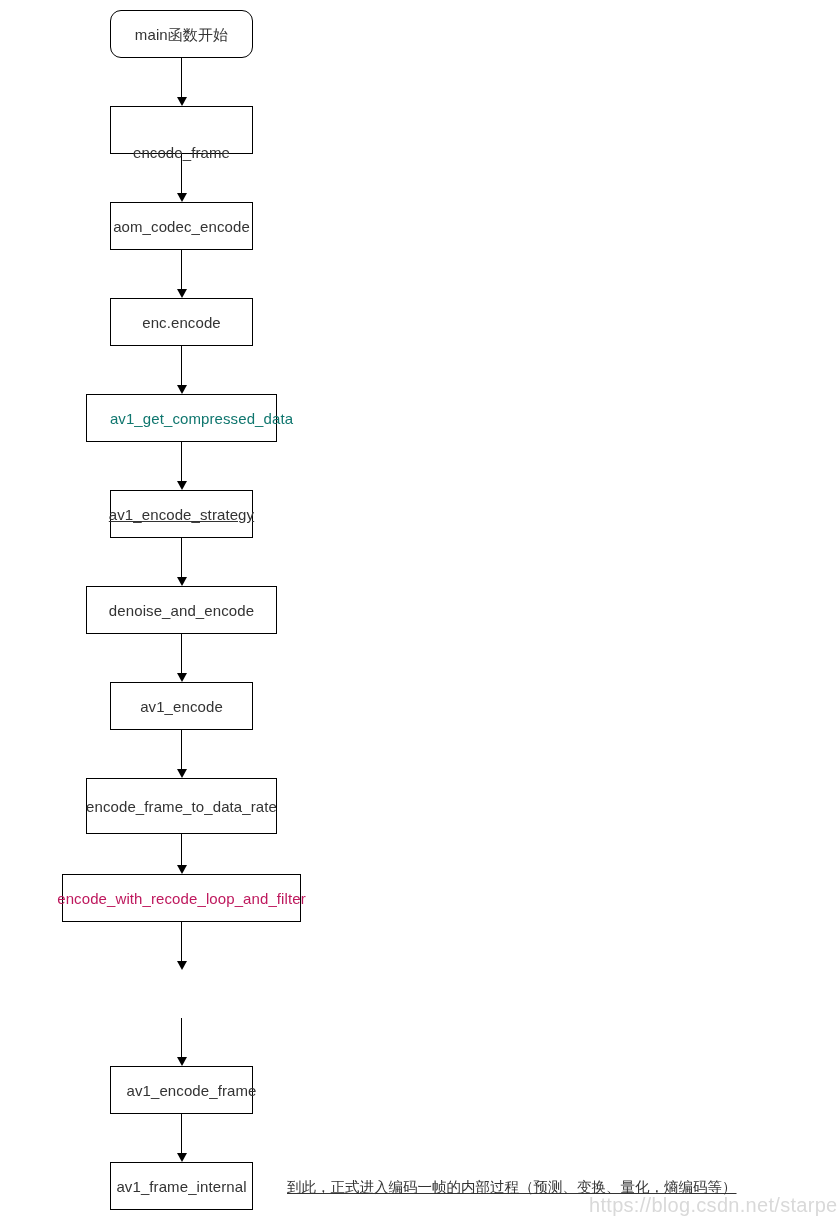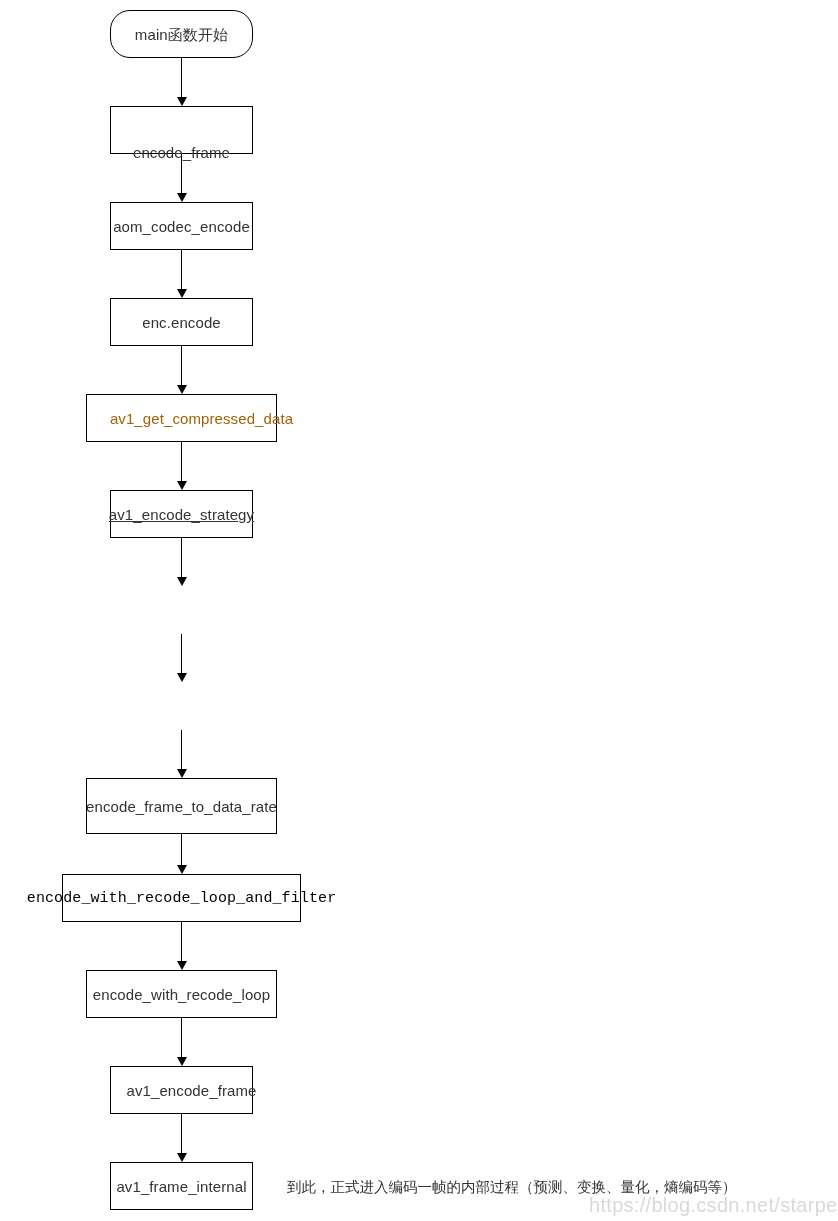"main函数开始" div.node { border-radius: 20px -> none }
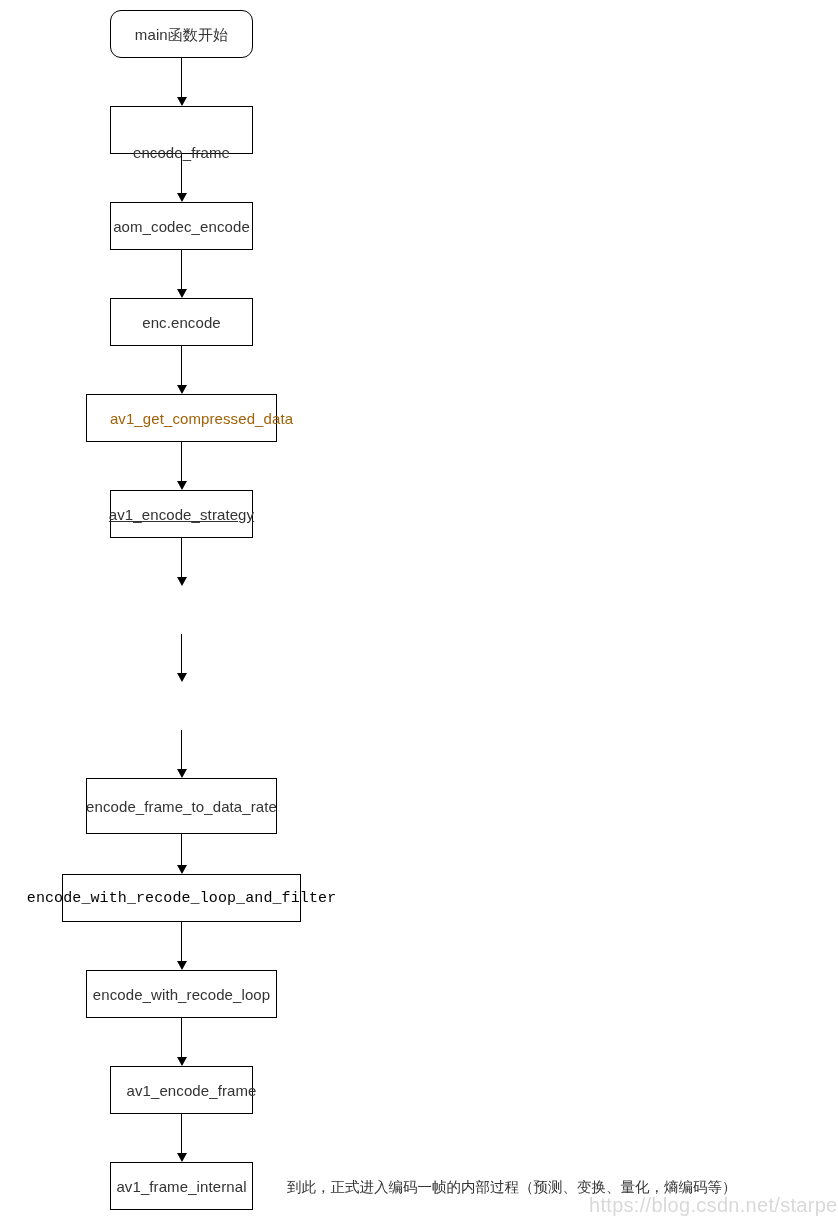"av1_get_compressed_data" span.node-label { color: #a16207 -> #0f766e }
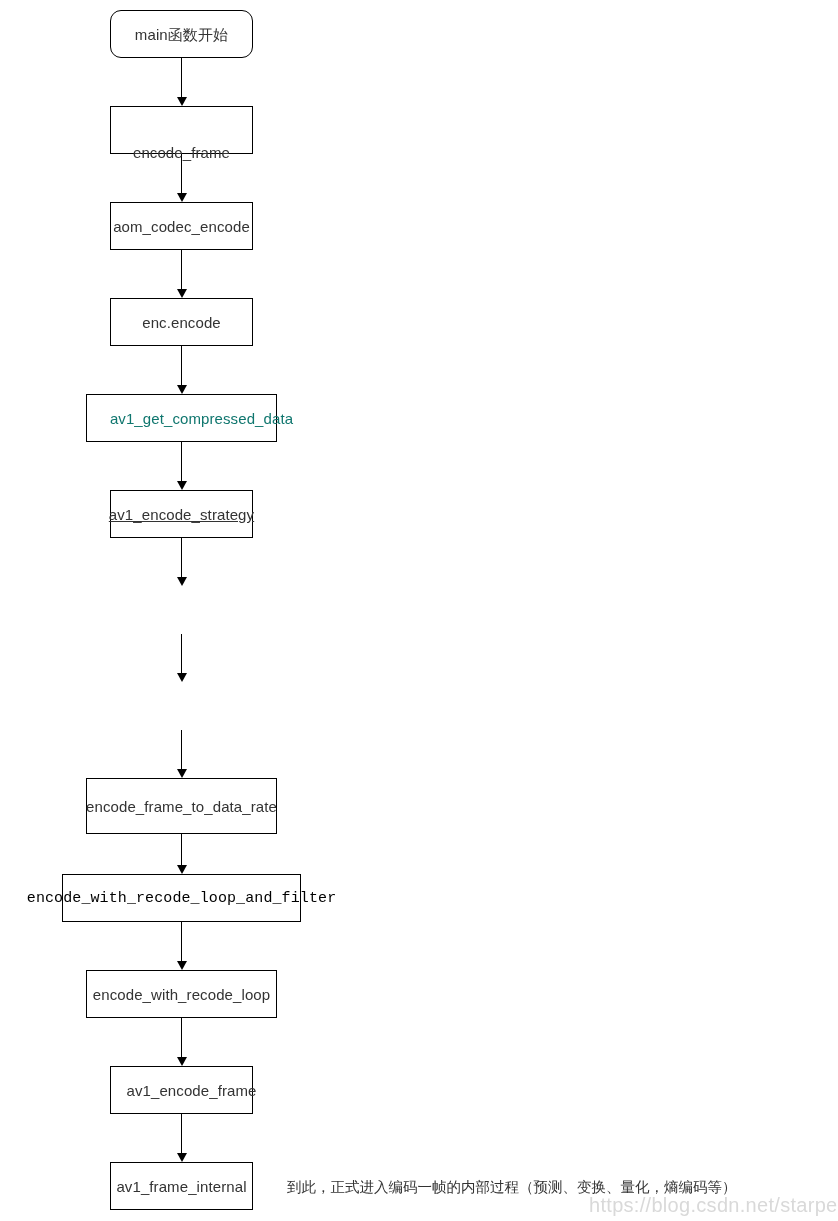"denoise_and_encode" div.node { html: none -> <div> <span>denoise_and_encode</span> </div> }
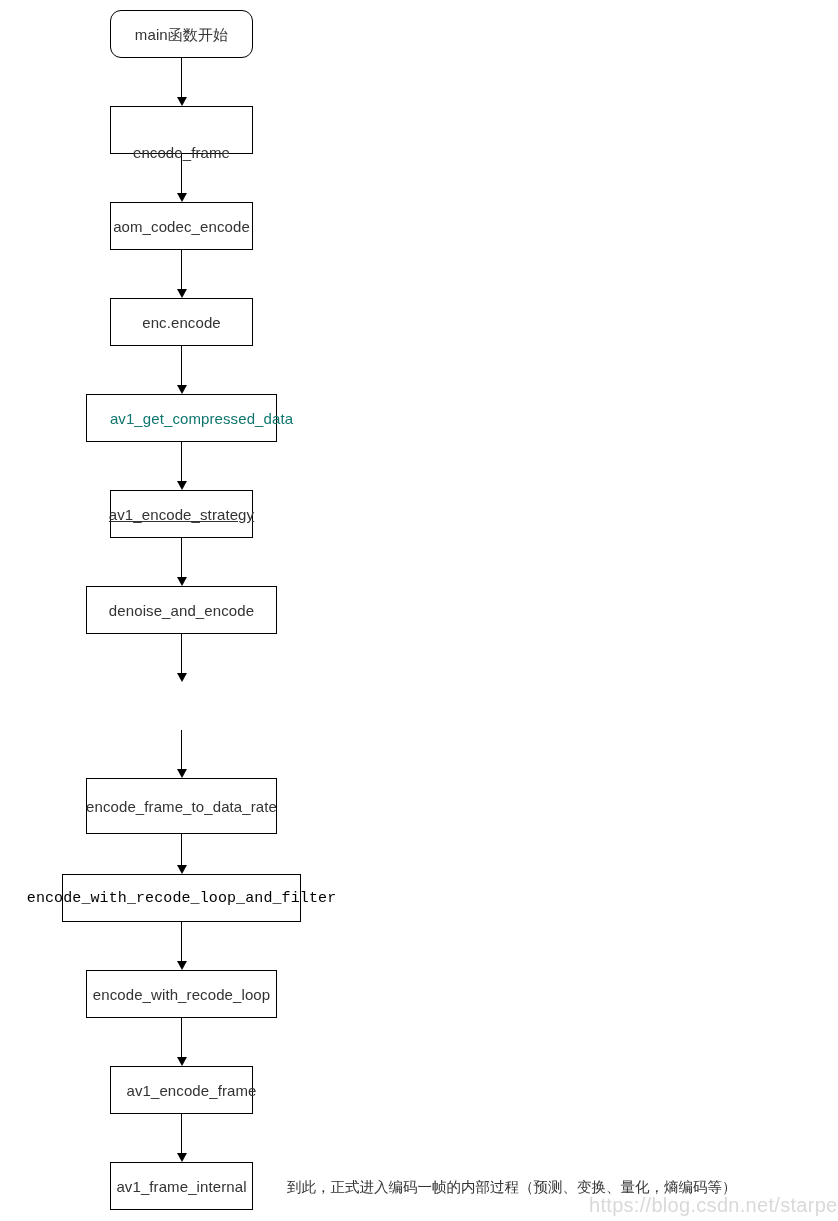"av1_encode" div.node { html: none -> <div> <span>av1_encode</span> </div> }
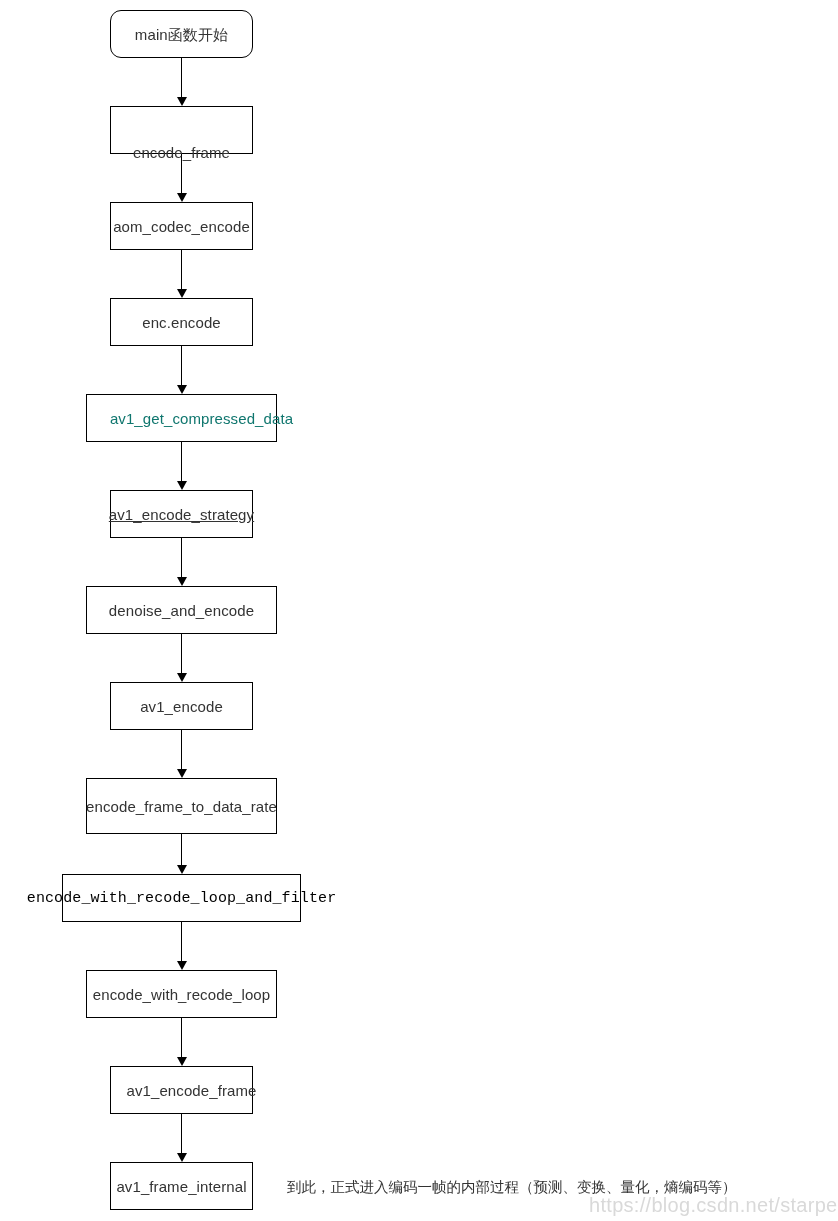"encode_with_recode_loop_and_filter" span.node-label { color: #000000 -> #be185d; font-family: Liberation Mono, monospace -> none }
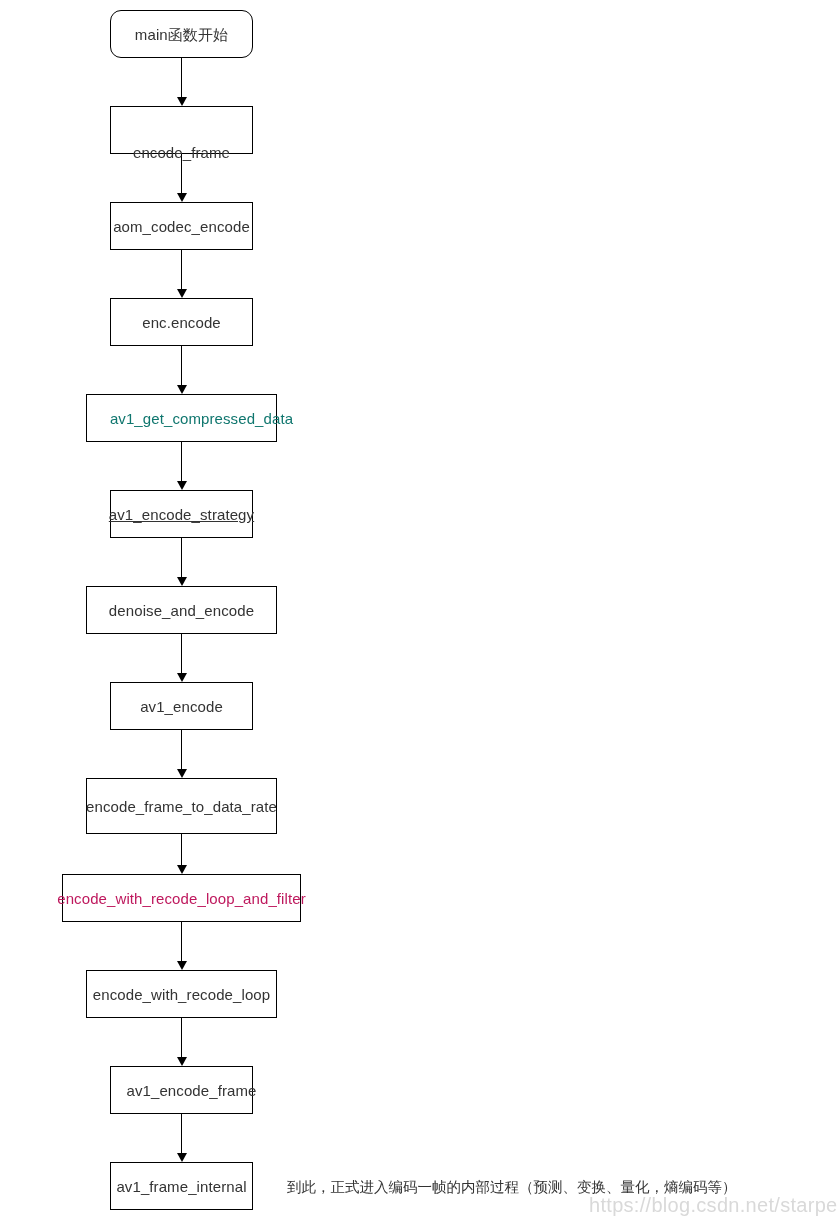"encode_with_recode_loop" div.node { html: <div> <span>encode_with_recode_loop</span> </div> -> none }
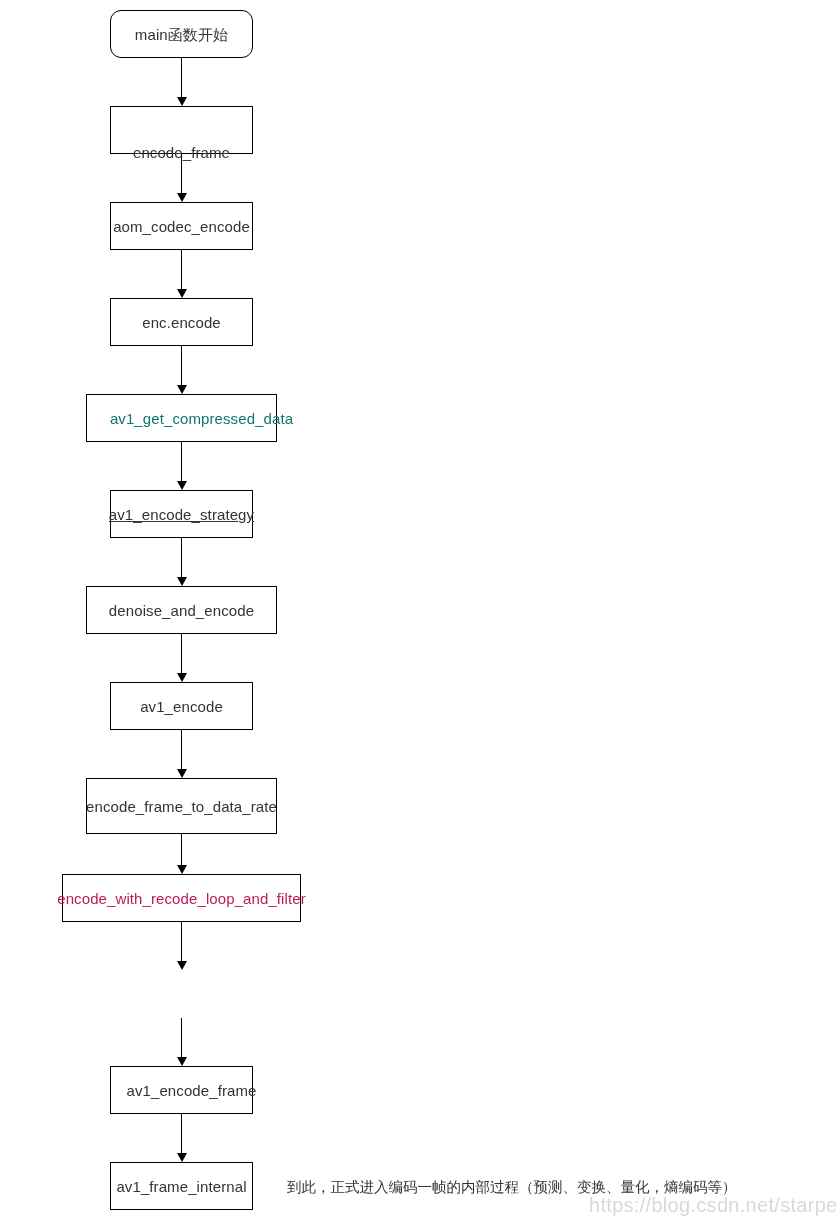"到此，正式进入编码一帧的内部过程（预测、变换、量化，熵编码等）" #annotation { text-decoration: none -> underline }
